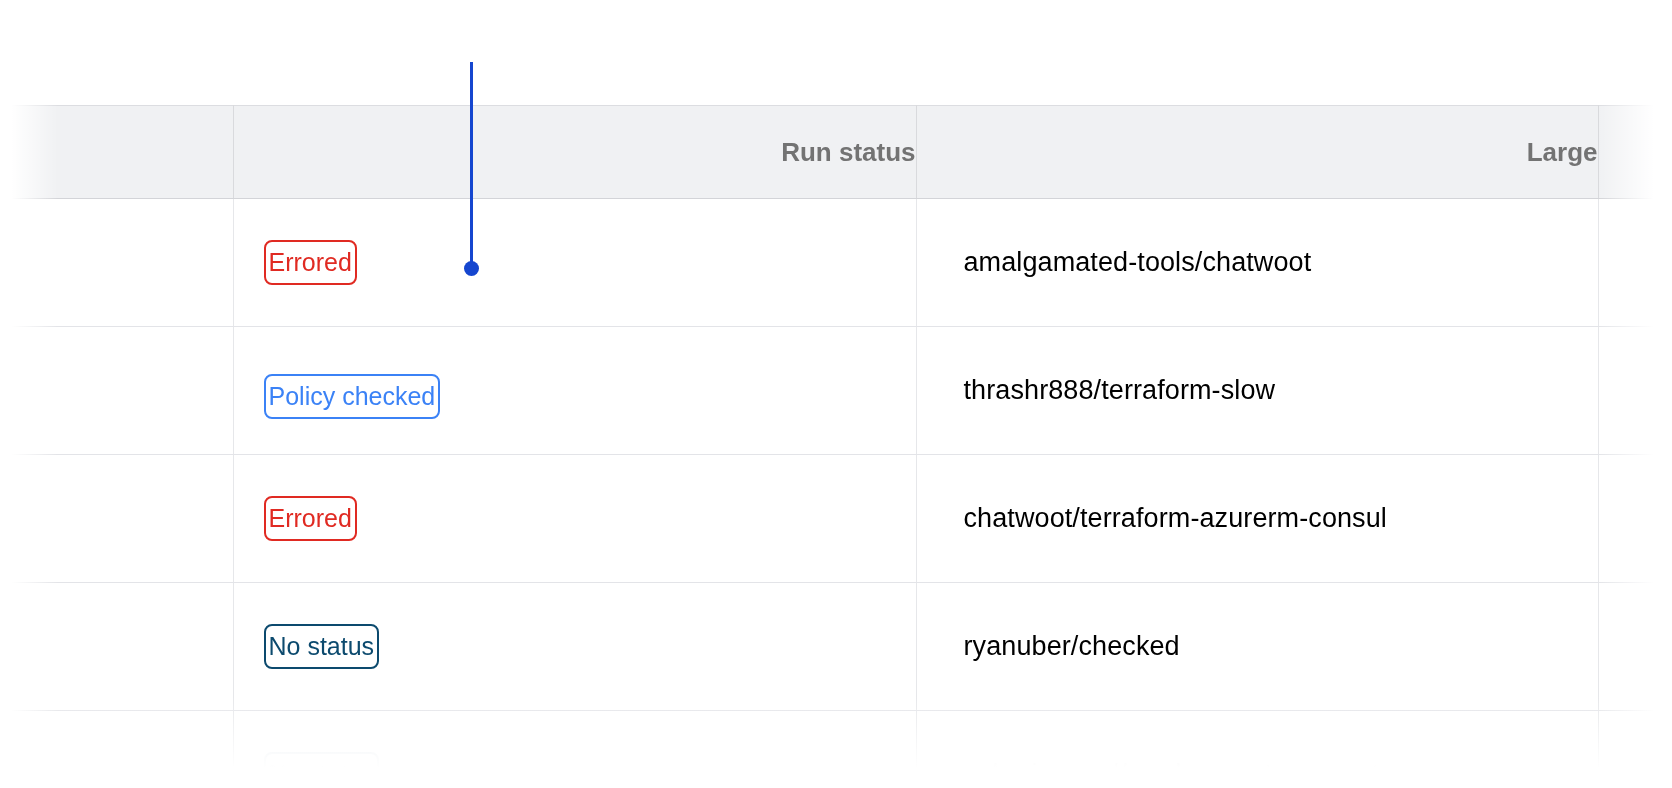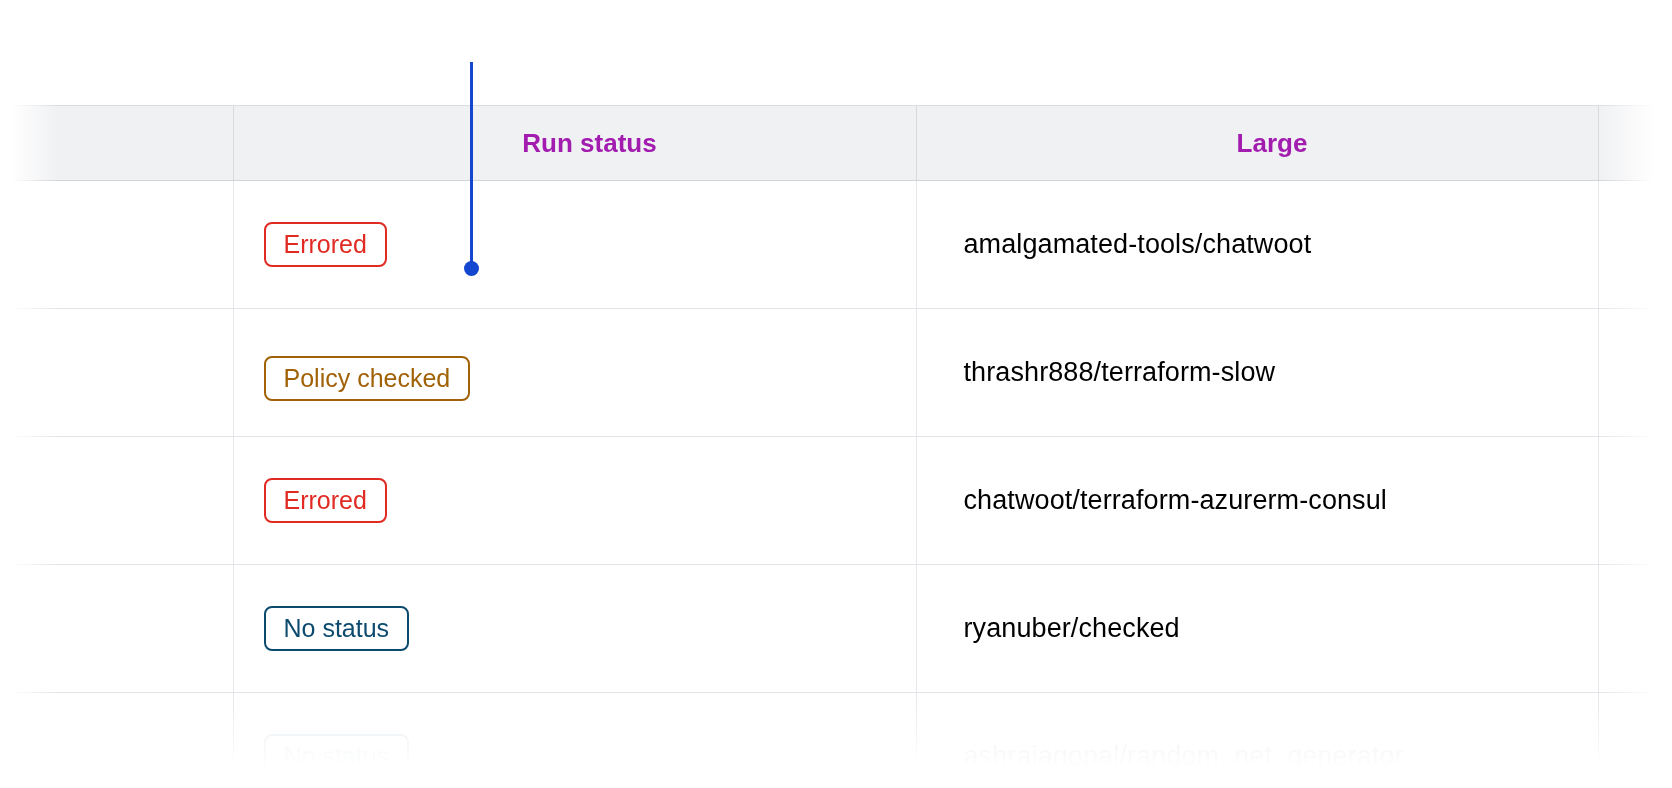"Run status" thead th { color: #a21caf -> #737373; height: 75px -> 93px; text-align: center -> right }
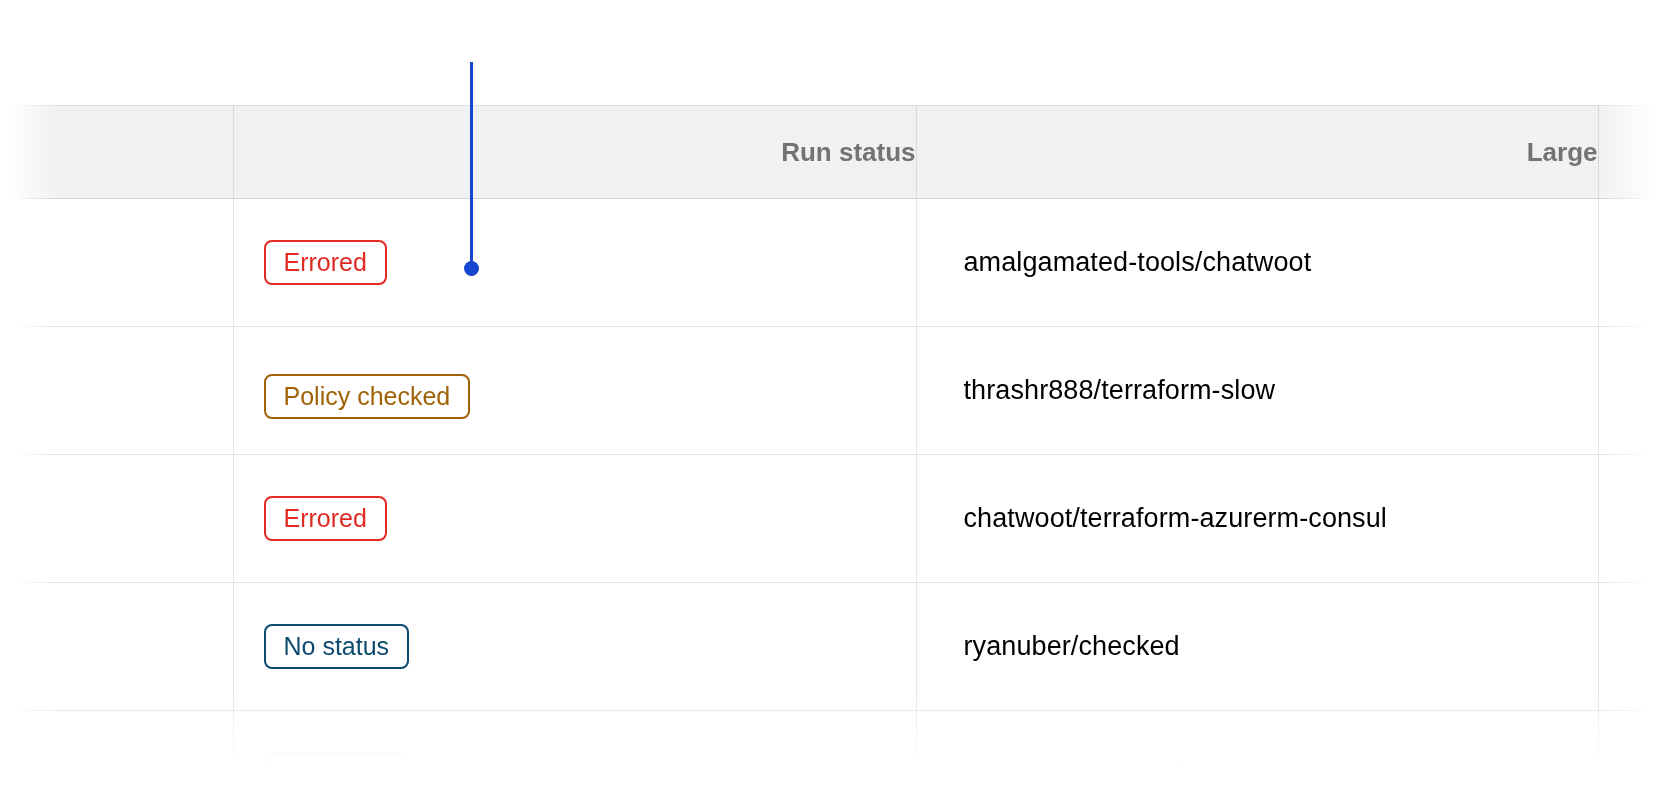"Errored" .status-pill { padding: 0 18px -> 0 3px }
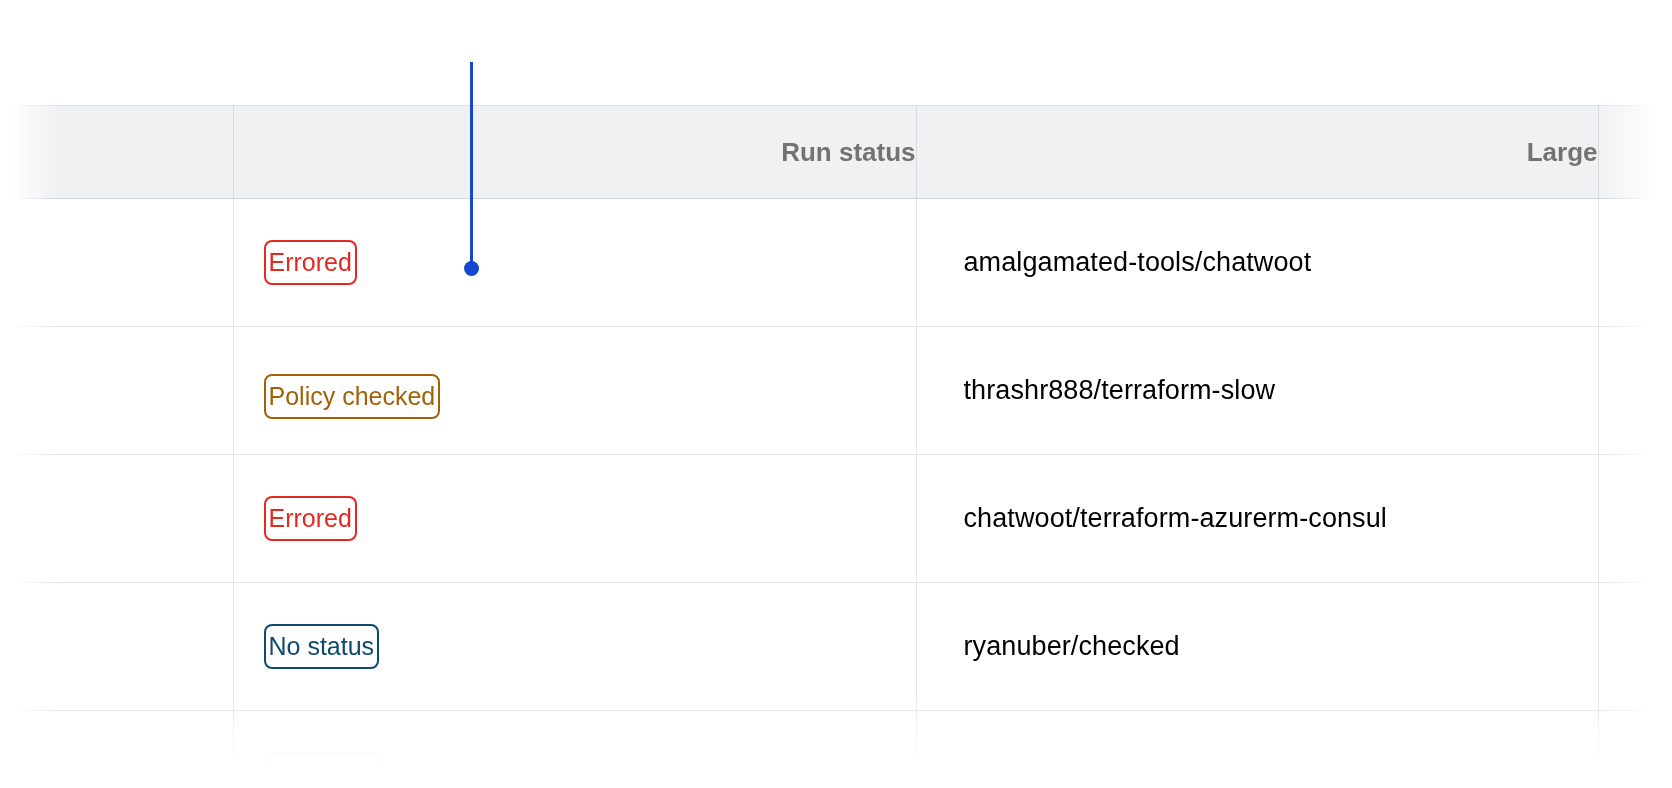"Policy checked" .status-policy-checked { color: #a16207 -> #3b82f6 }
